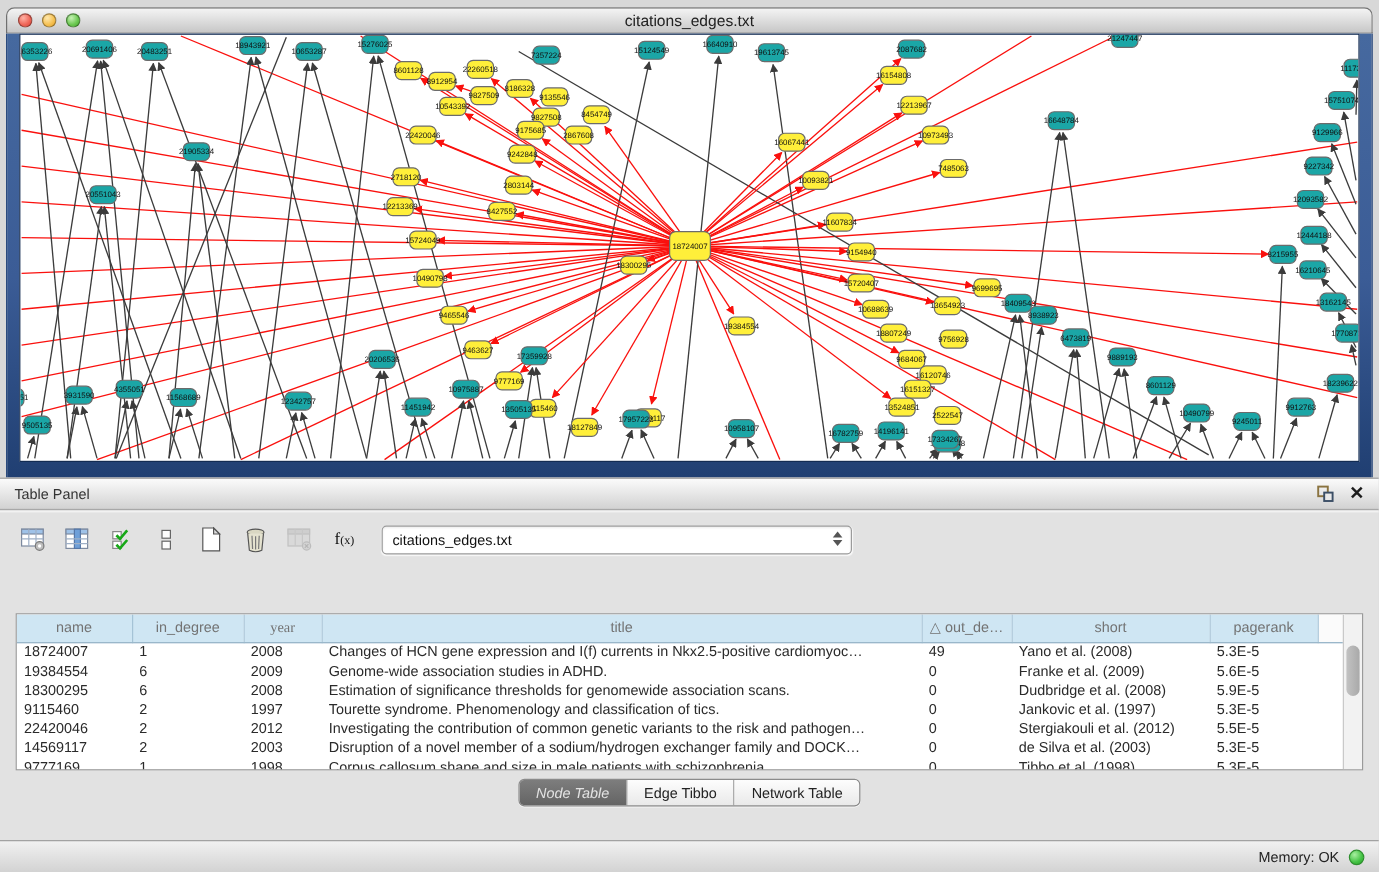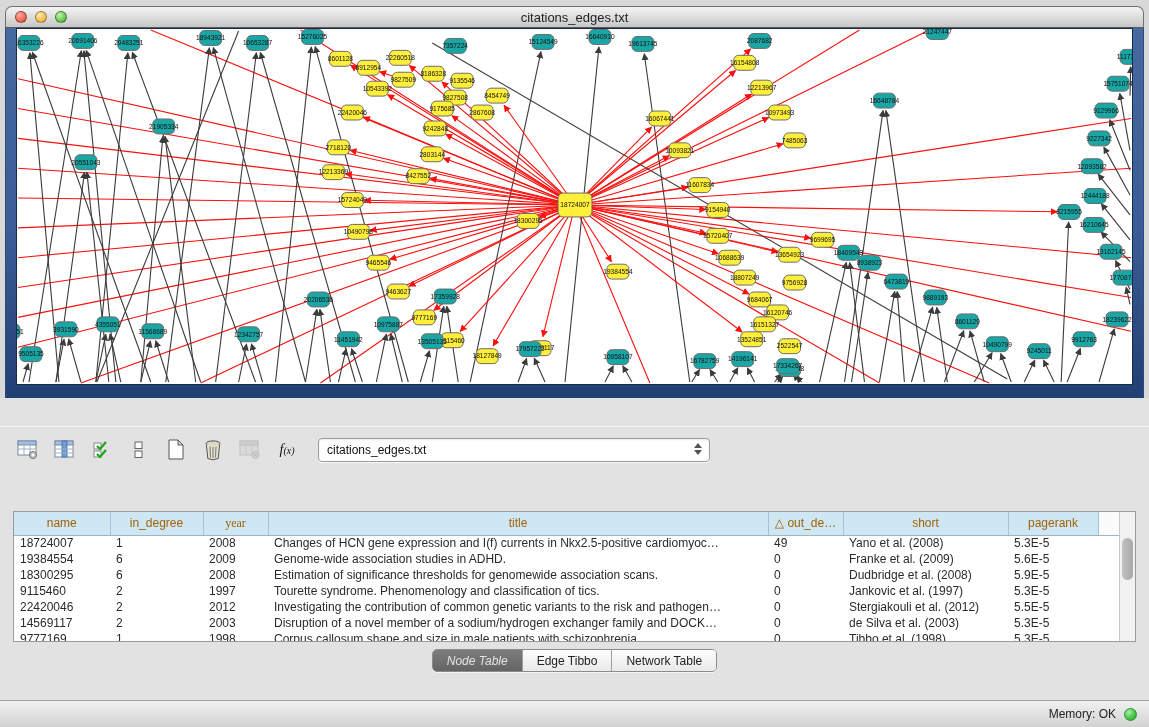"Table Panel" div.panel-header { html: none -> <div> <span>Table Panel</span> <span> <button> <svg> <rect></rect> <rect></rect> </svg> </button> <button> <span>✕</span> </button> </span> </div> }
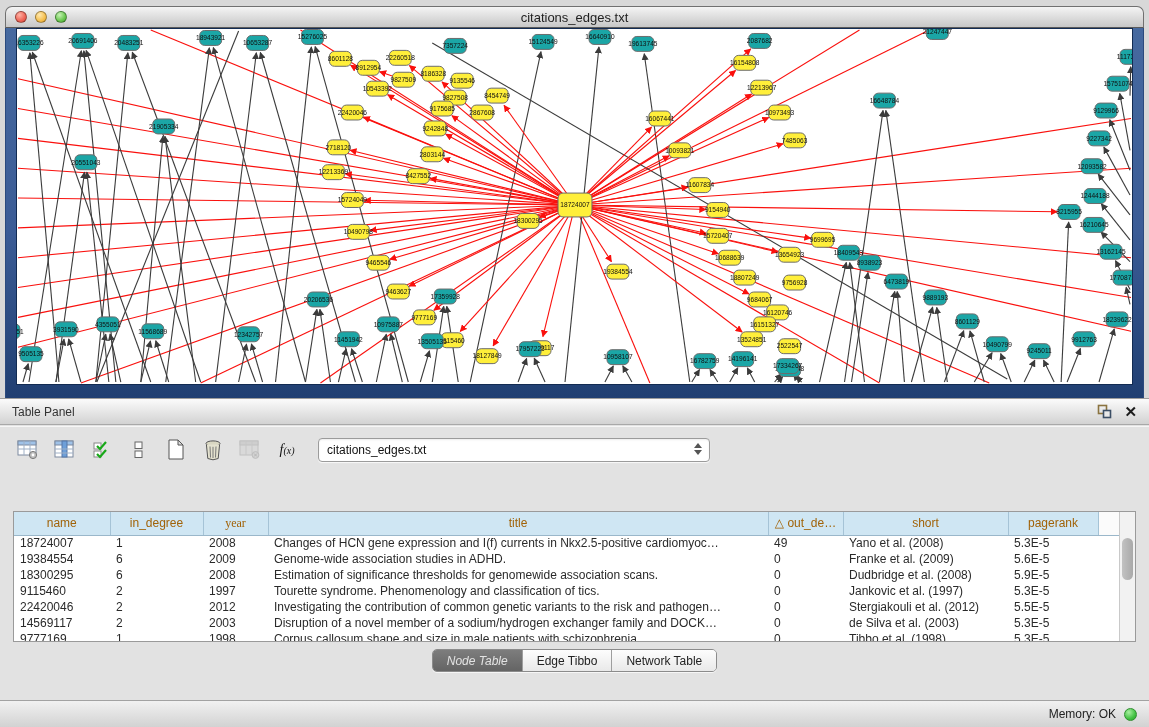"f(x)" .fx { font-style: italic -> none }
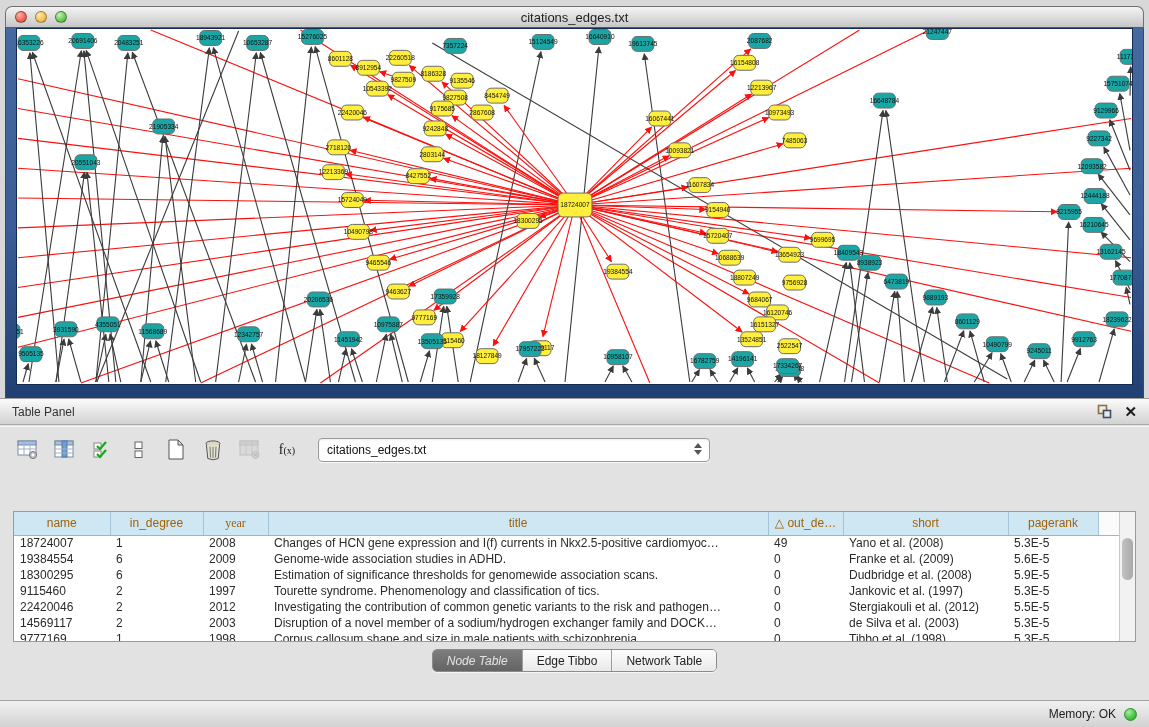"name" table.data th { color: #a16207 -> #737373 }
